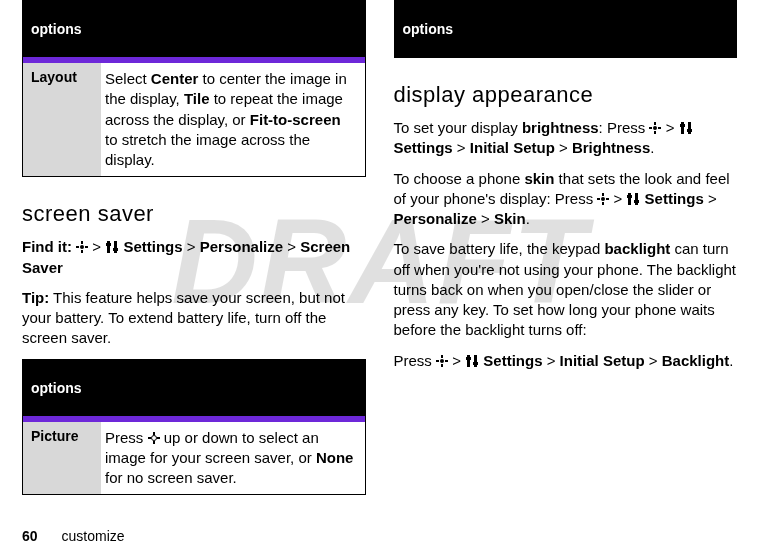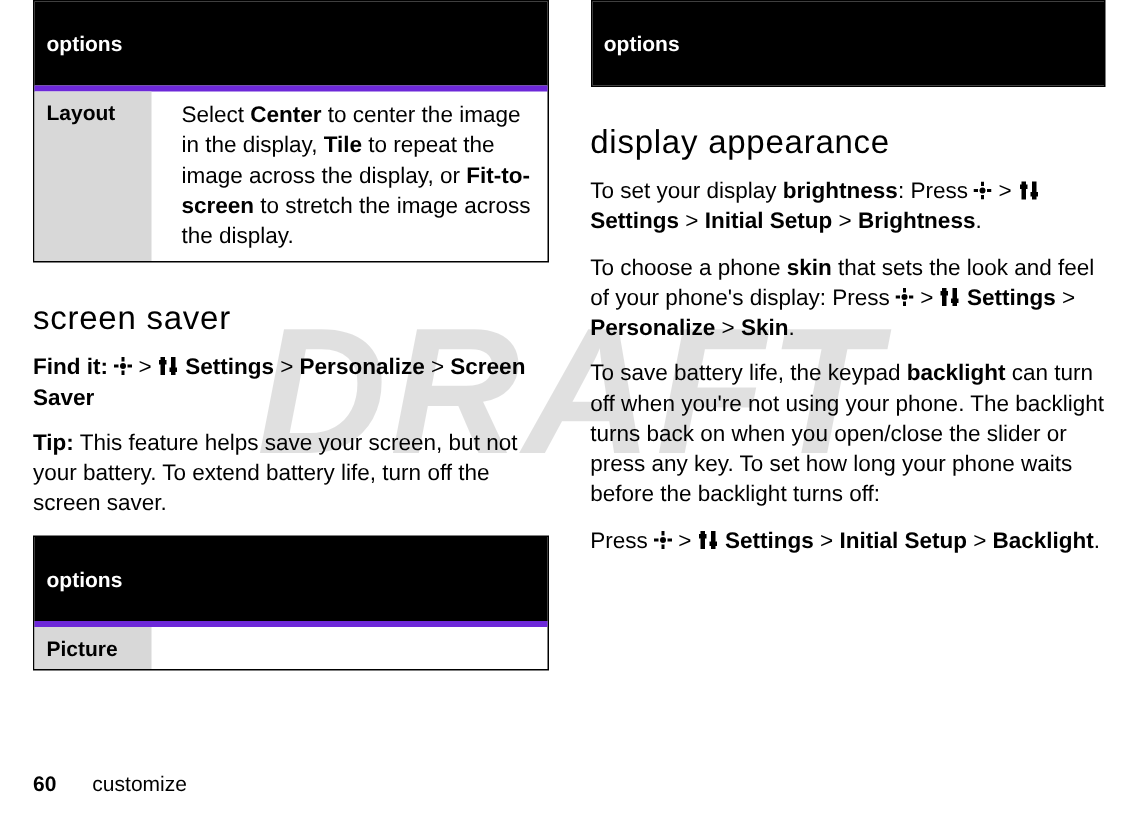"Layout" .opt-row { border-top: 4px solid #6d28d9 -> 6px solid #6d28d9; gap: 16px -> none }
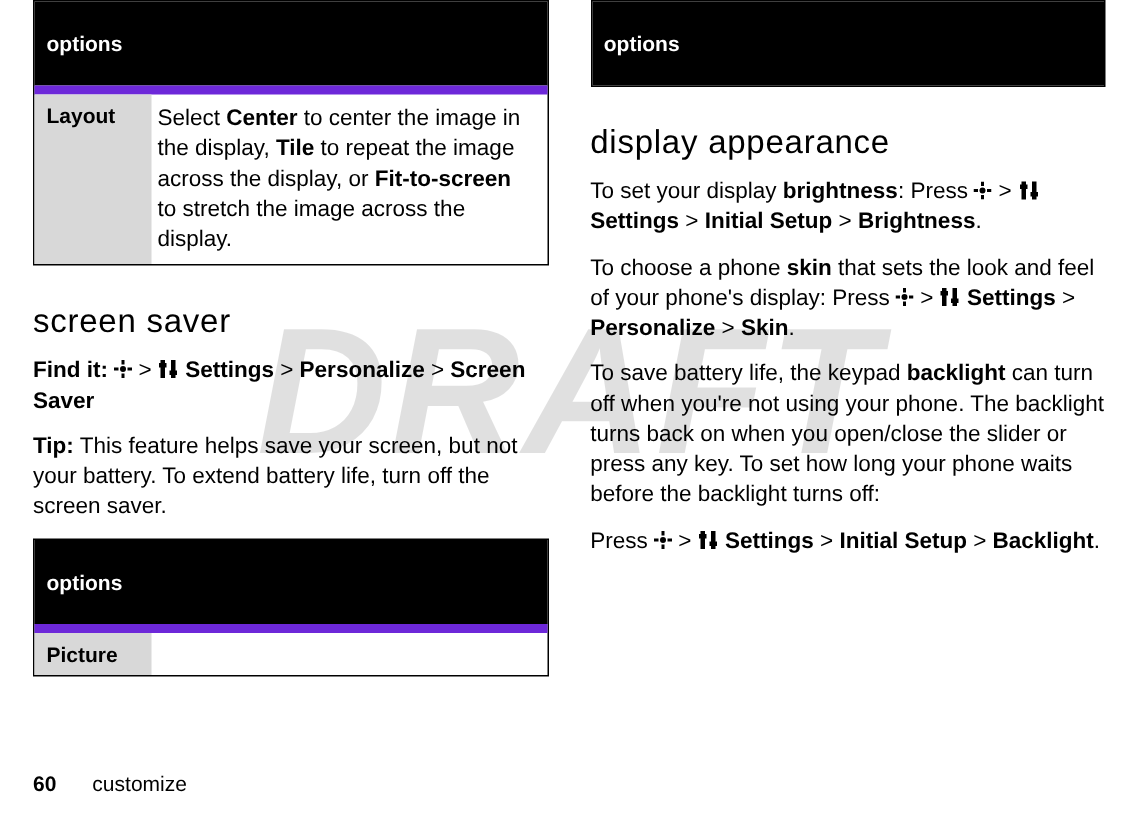"Press up or down to" div.opt-cell-body { html: none -> <div> <span>Press </span><svg> <rect></rect> <rect></rect> <rect></rect> <rect></rect> <circle></circle> </svg><span> up or down to select an image for your screen saver, or </span><span>None</span><span> for no screen saver.</span> </div> }
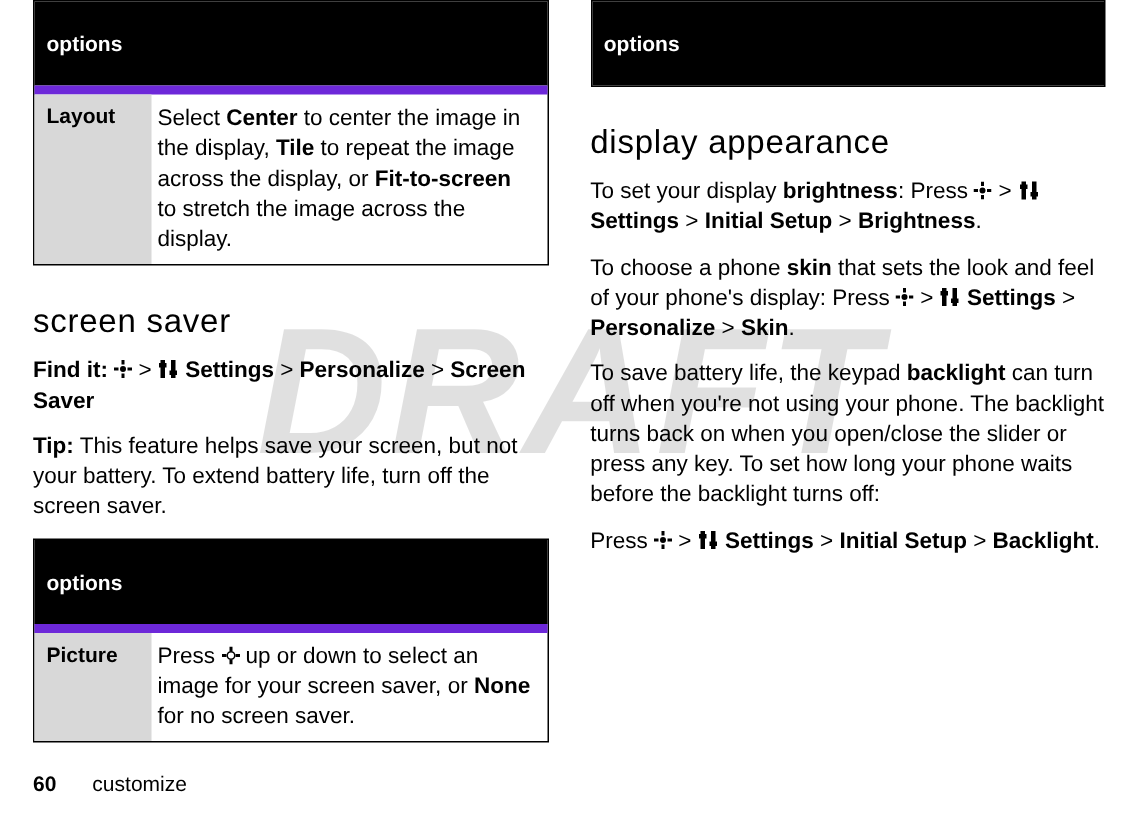"60 customize" .footer { bottom: 14px -> 0 }
